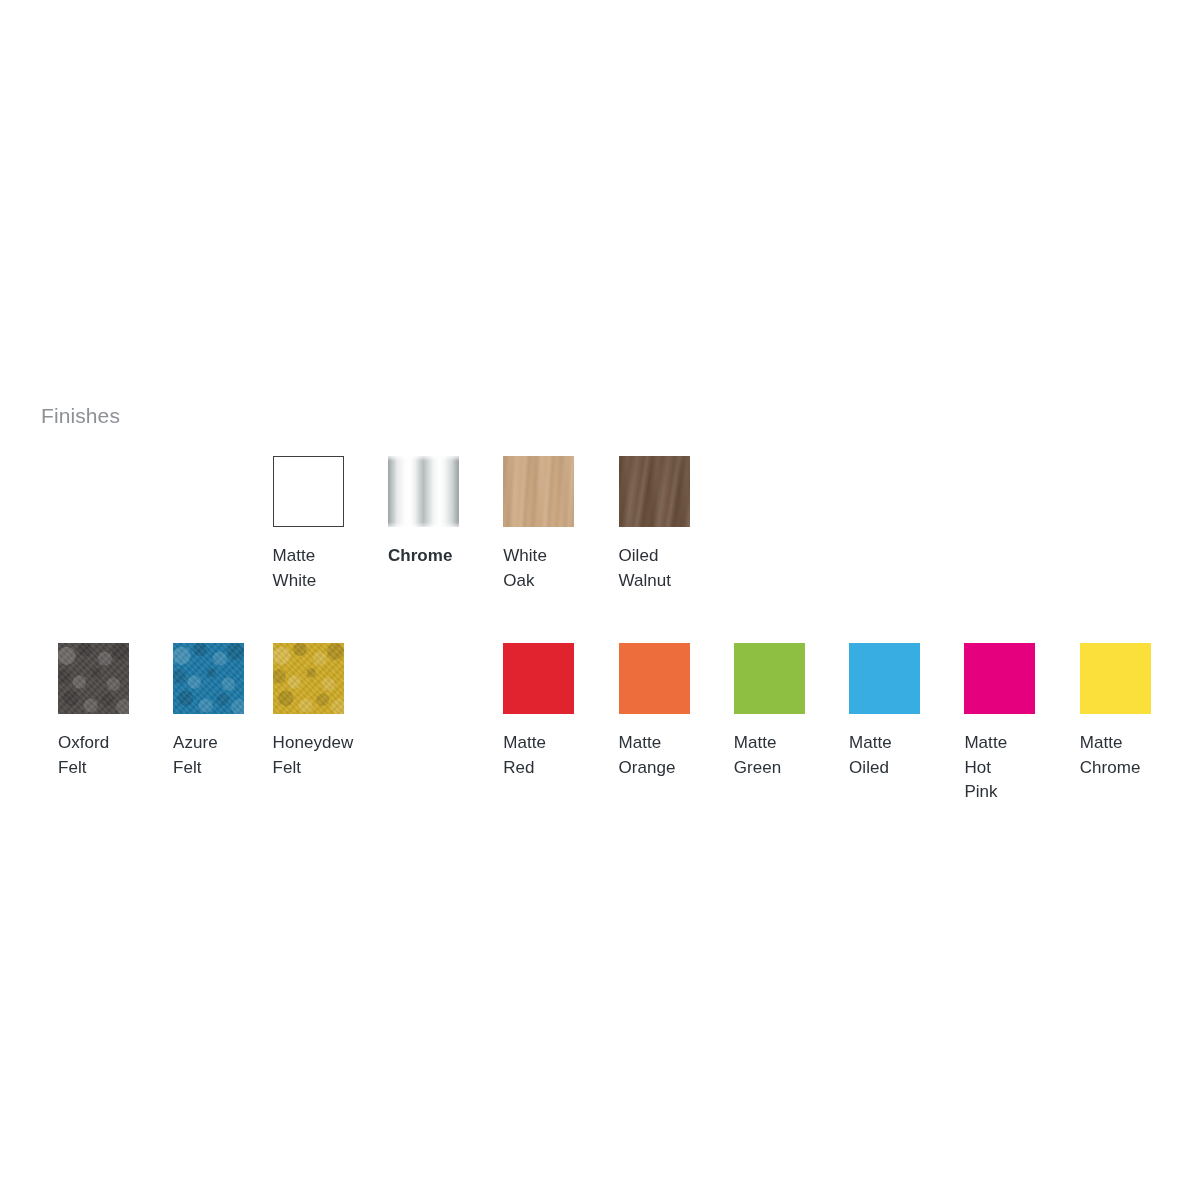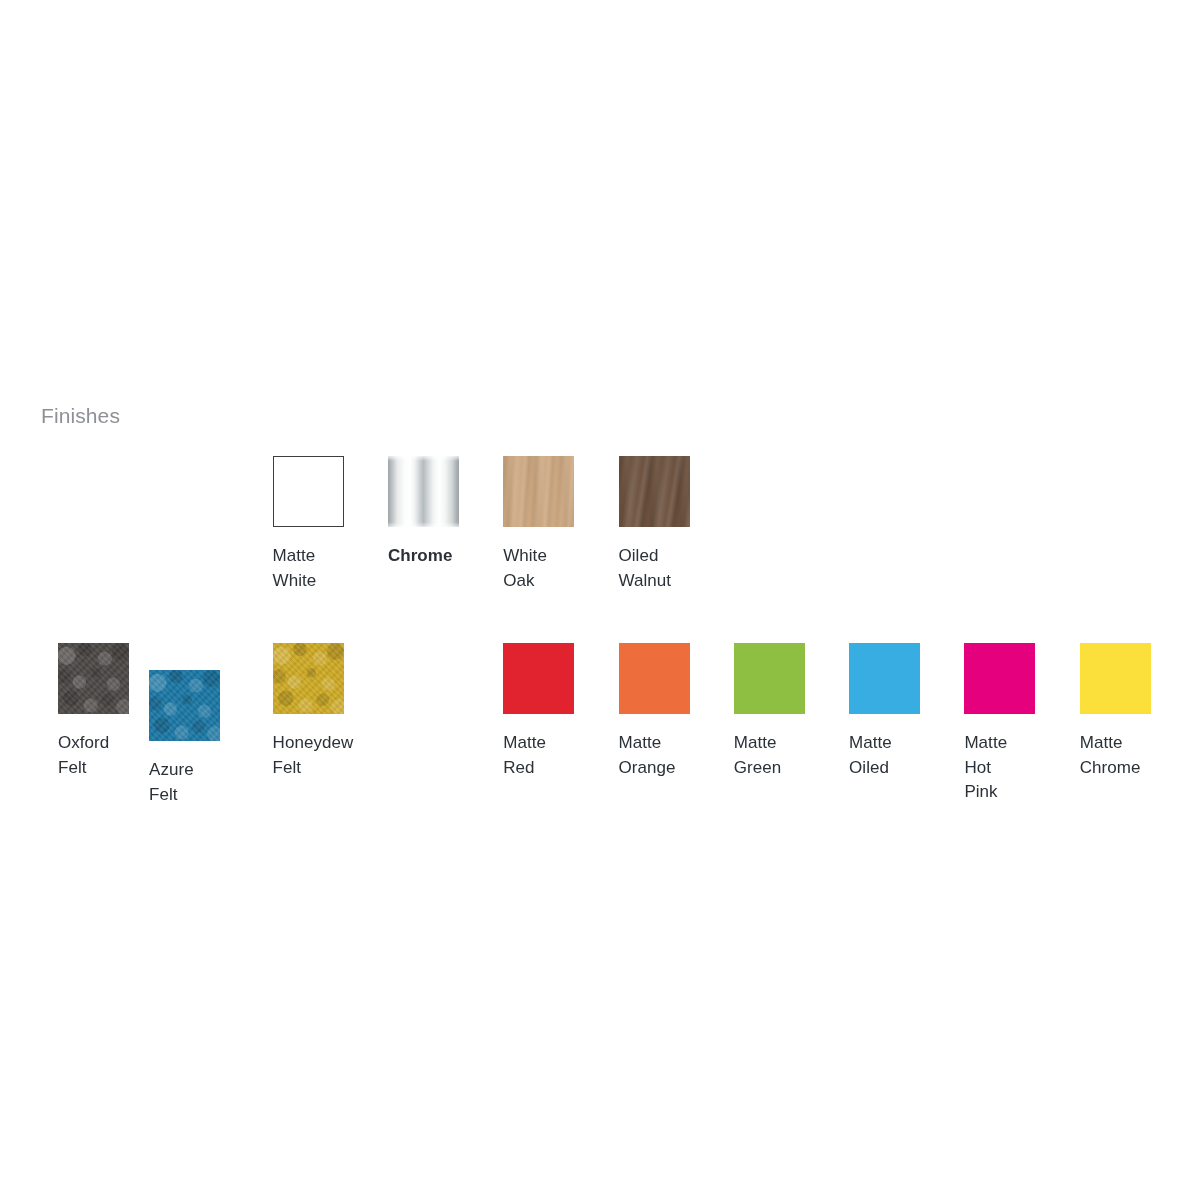"Azure" div.swatch-cell { left: 149px -> 173px; margin-top: 27px -> none }
